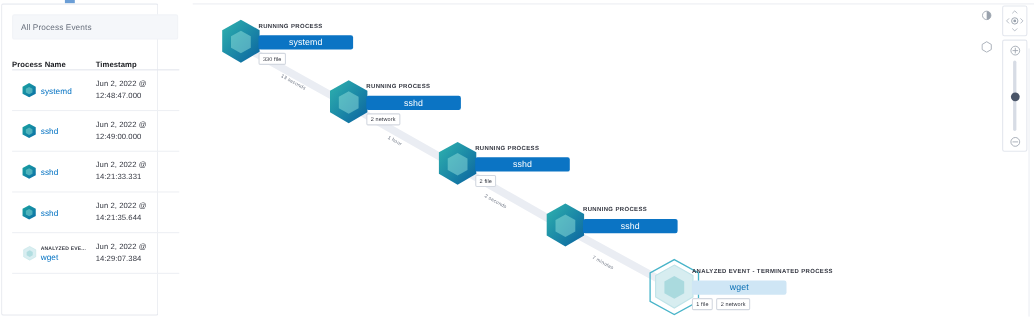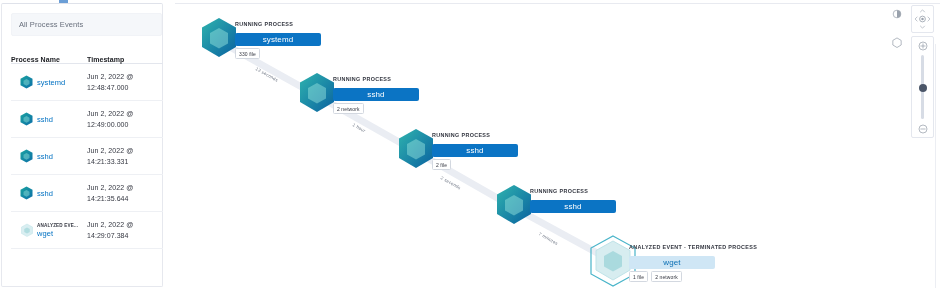"All Process Events" #left-panel { width: 162px -> 143px }
